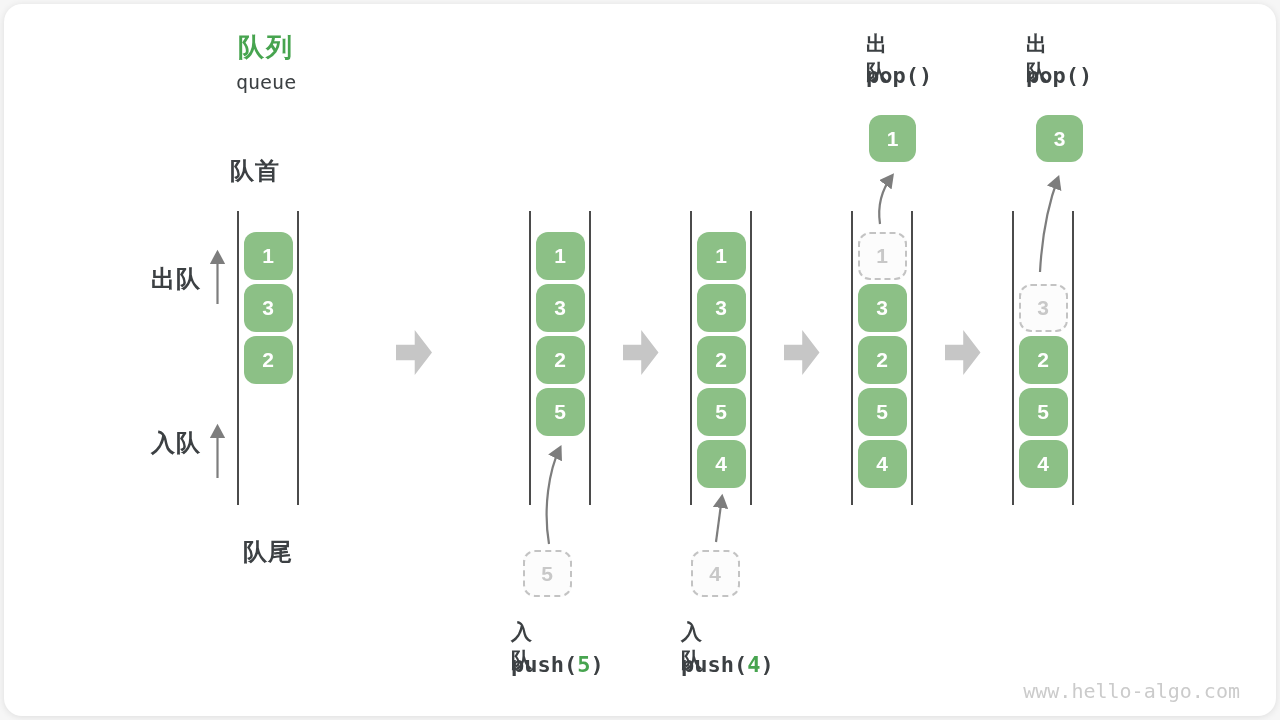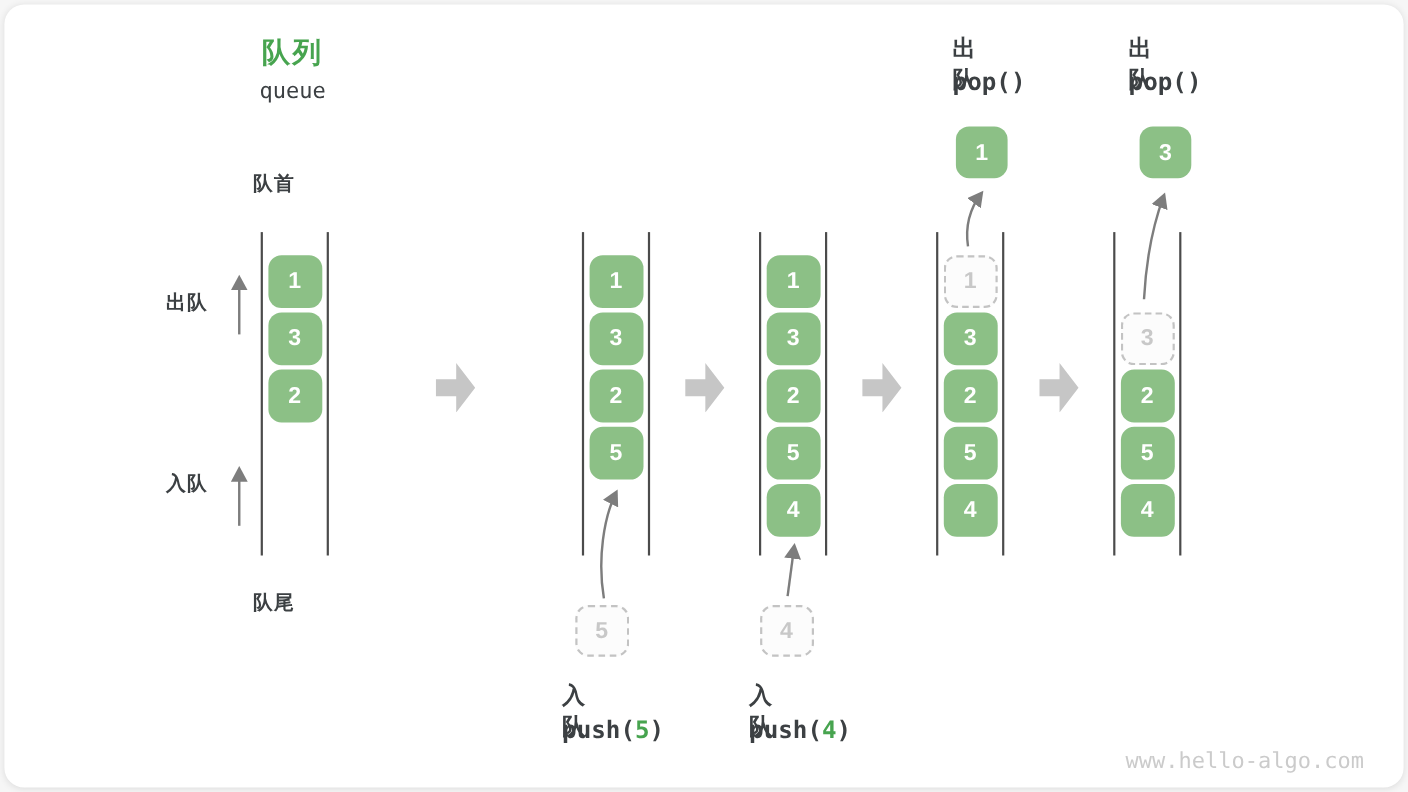"队首" .zh { font-size: 18px -> 24px }
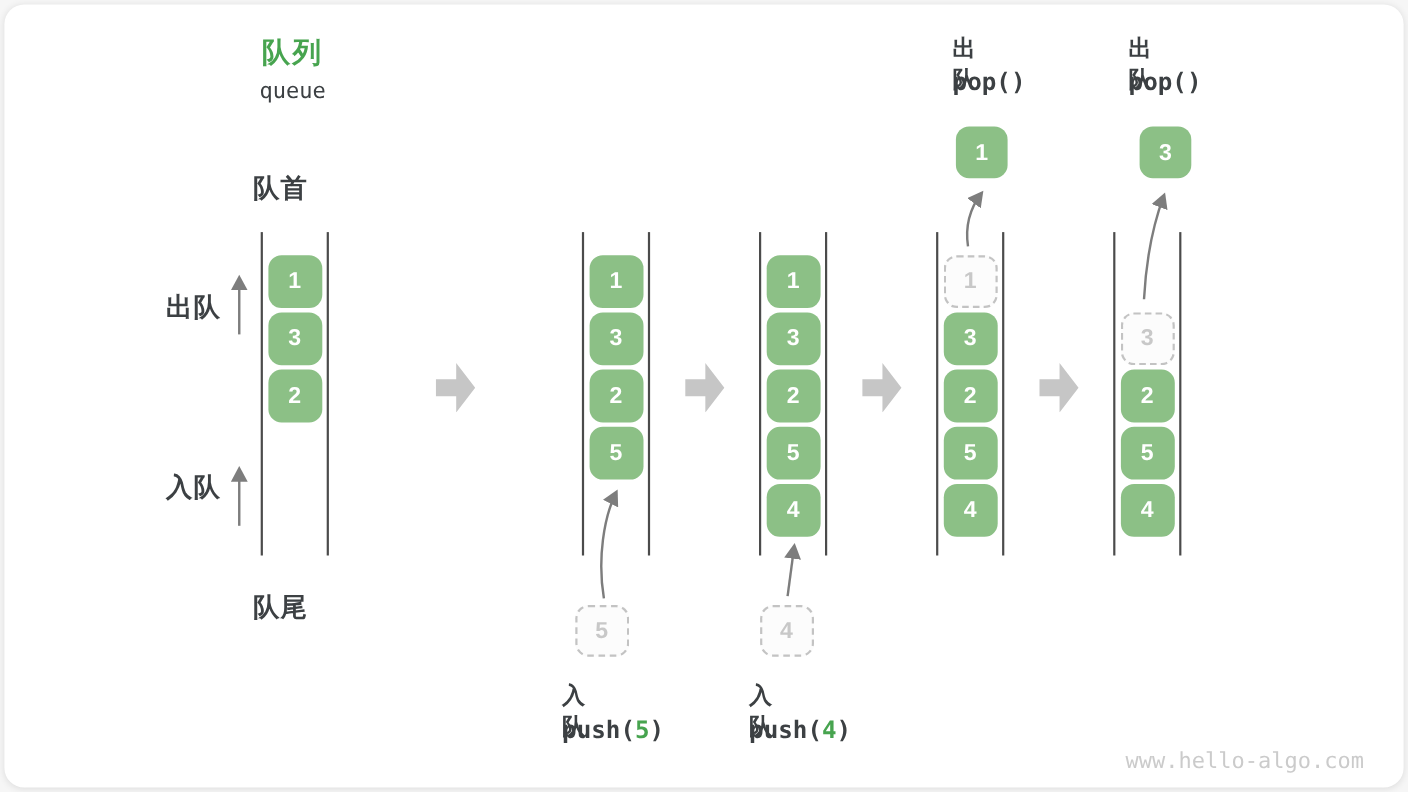"队尾" div.abs { left: 230px -> 243px }
